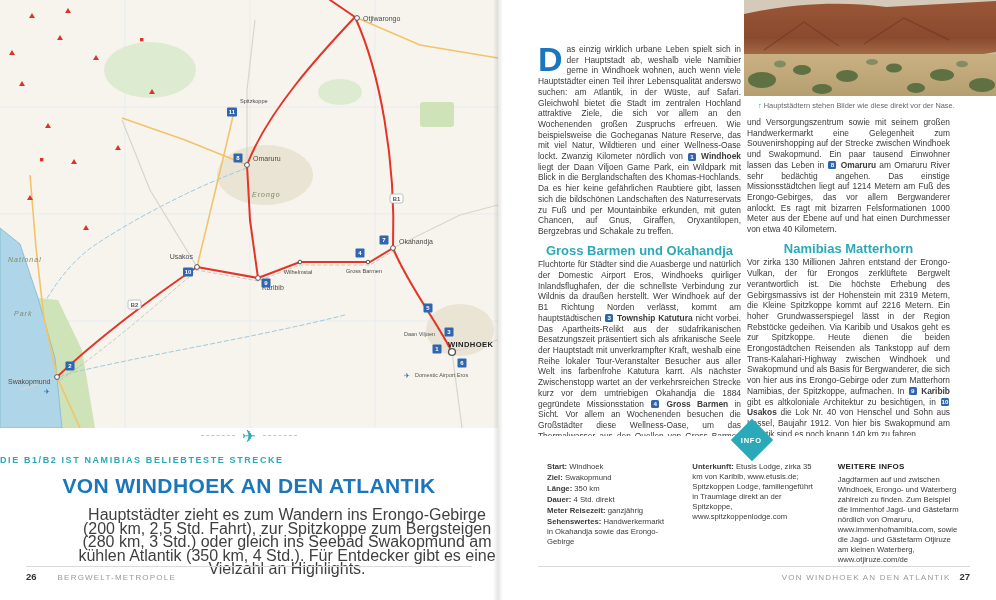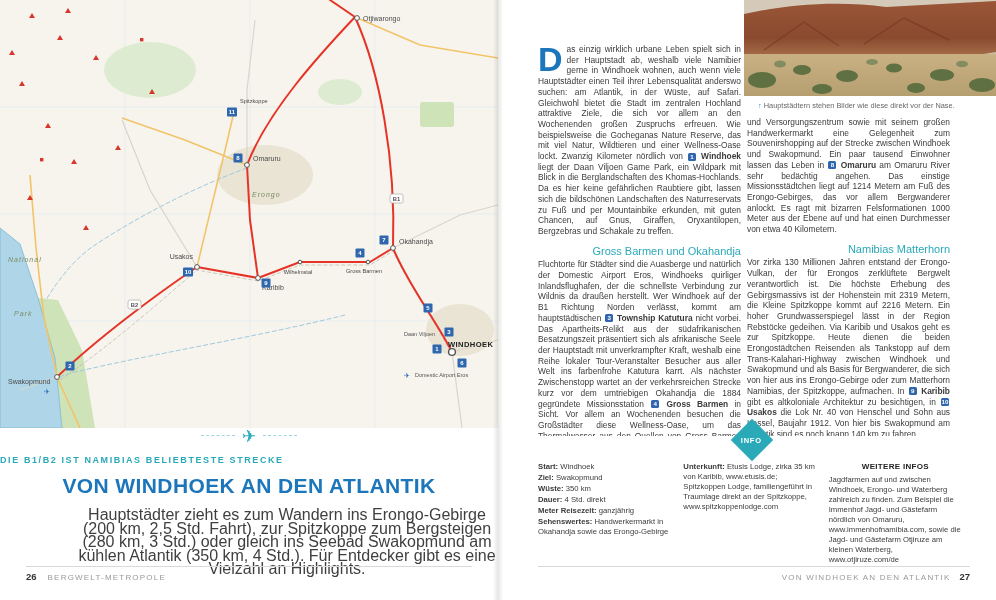"Gross Barmen und Okahandja" .subhead { font-size: 11px -> 13px; font-weight: normal -> bold; text-align: right -> center }
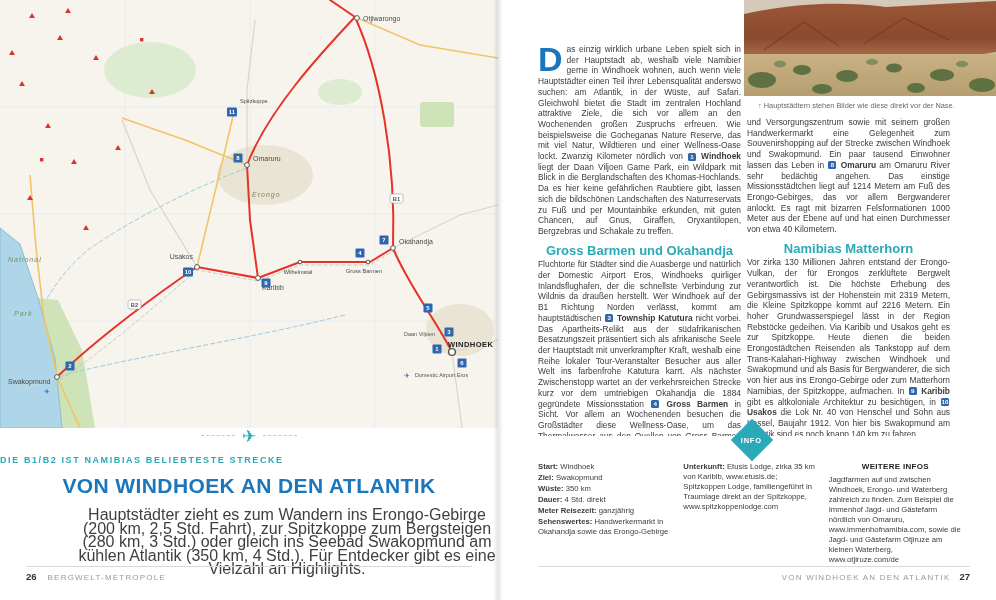"Start: Windhoek" .info-col { margin-left: none -> 9px }
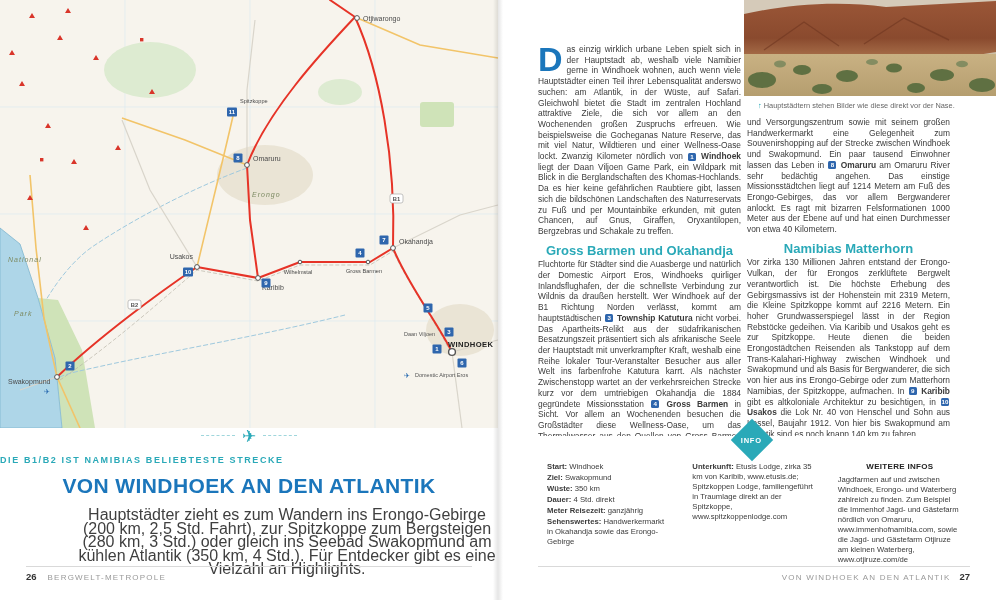"WEITERE INFOS" .info-head { text-align: center -> none }
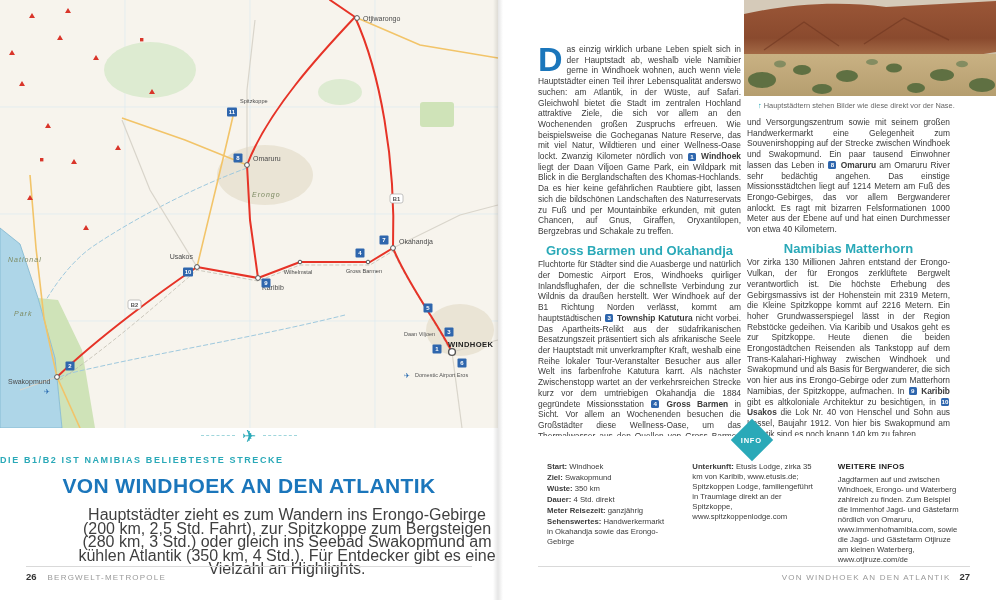"Wüste:" b { text: Wüste -> Länge }
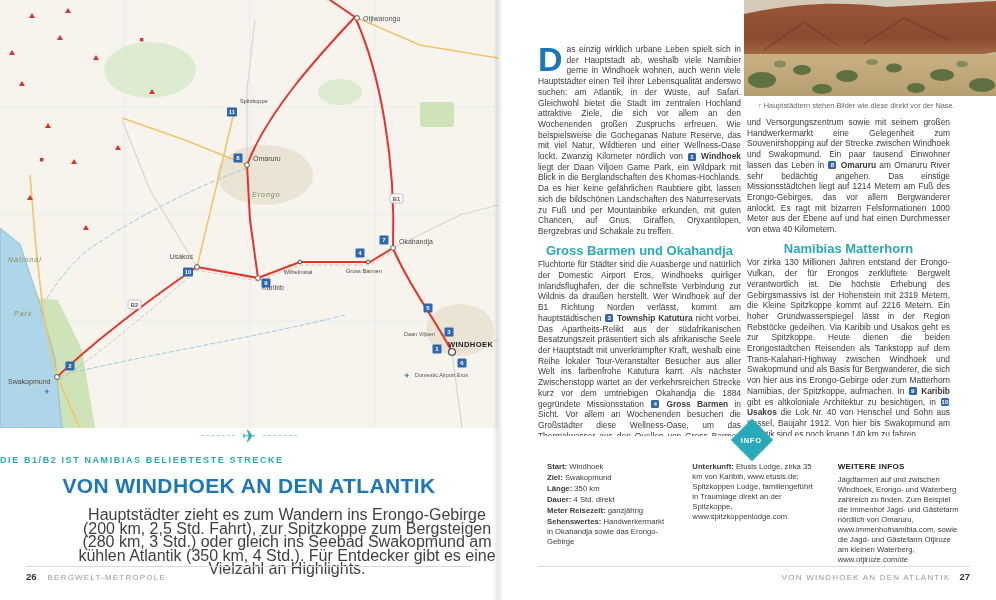"BERGWELT-METROPOLE" .footer-left .chapter { margin-left: 11px -> 21px }
